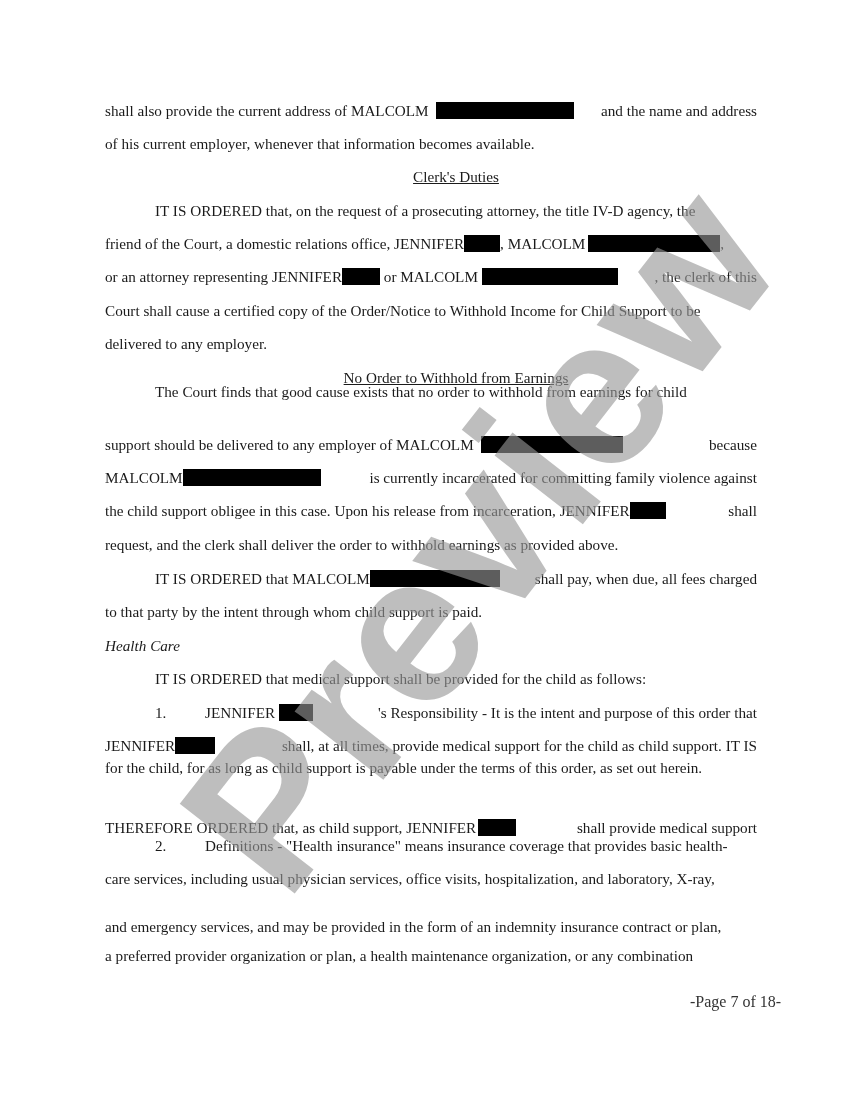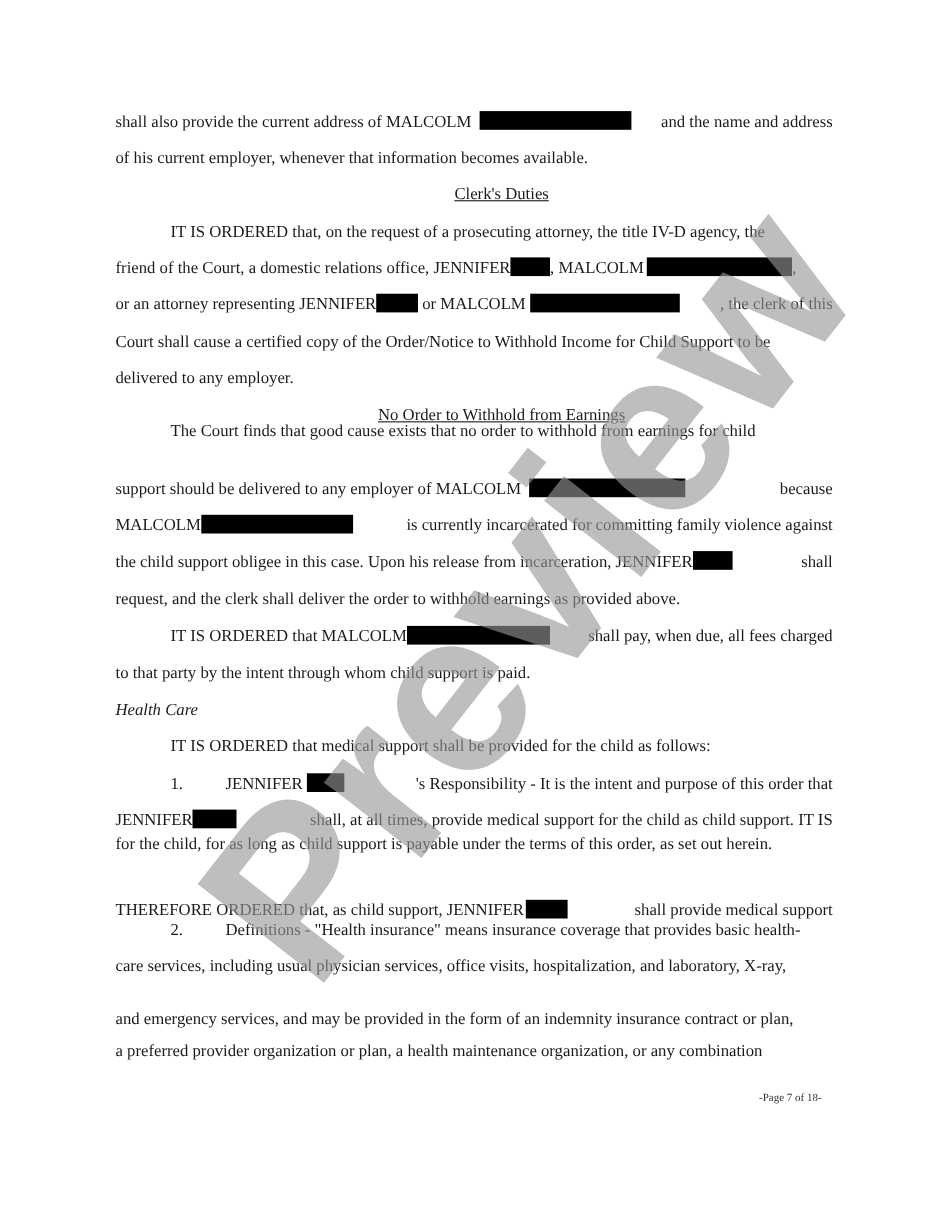"-Page 7 of 18-" .footer { font-size: 10px -> 16px }
